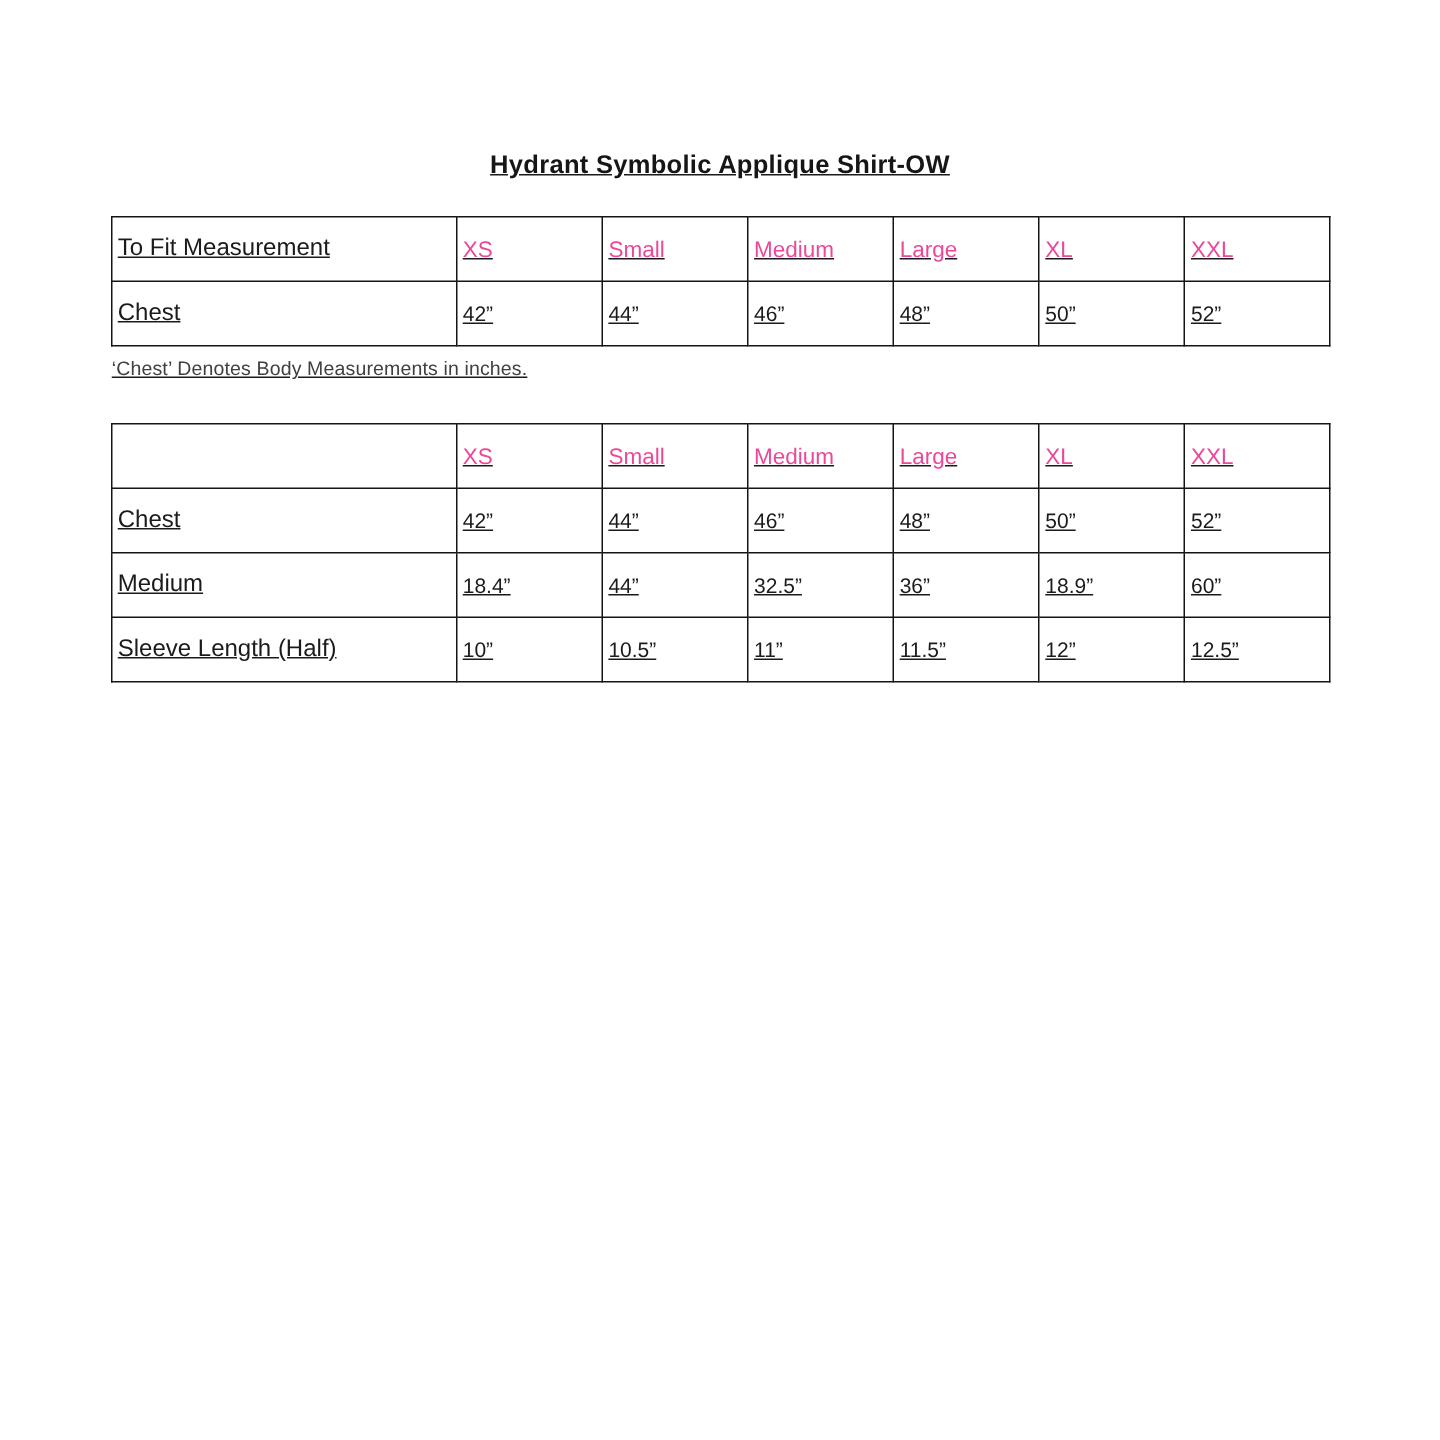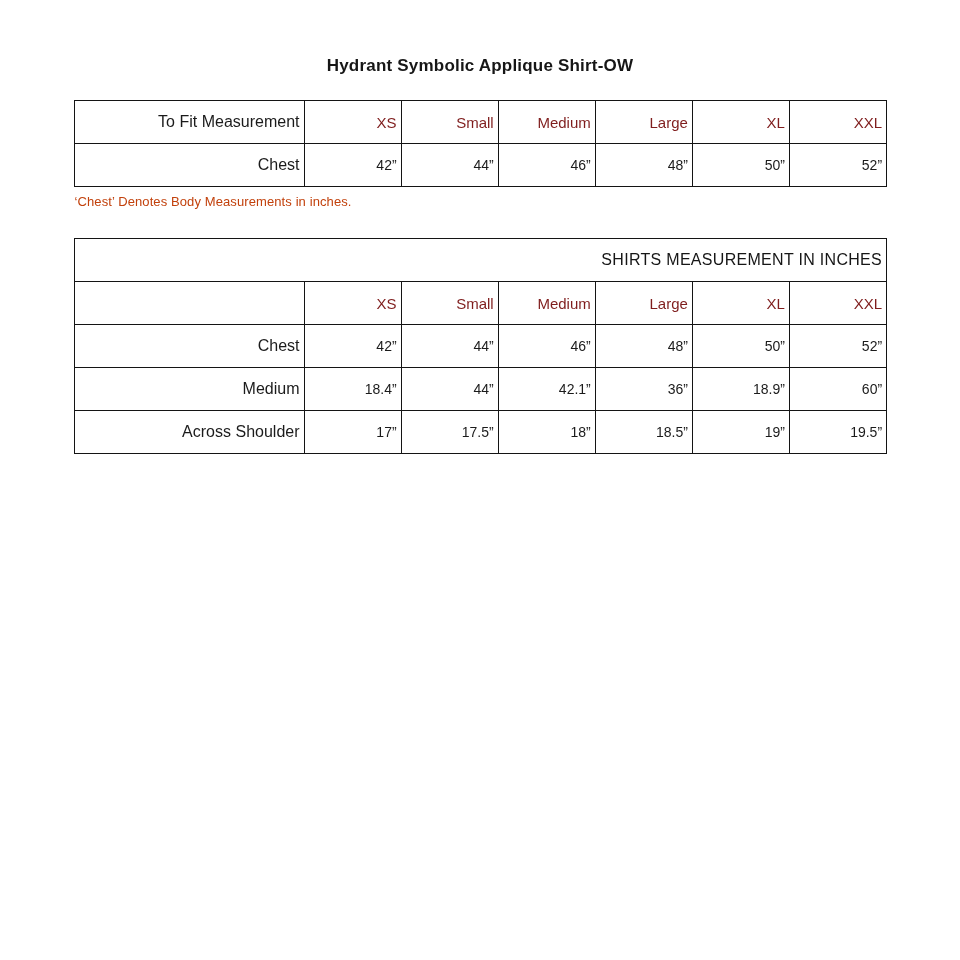"Hydrant Symbolic Applique Shirt-OW" .page { padding-top: 56px -> 100px; text-decoration: none -> underline }
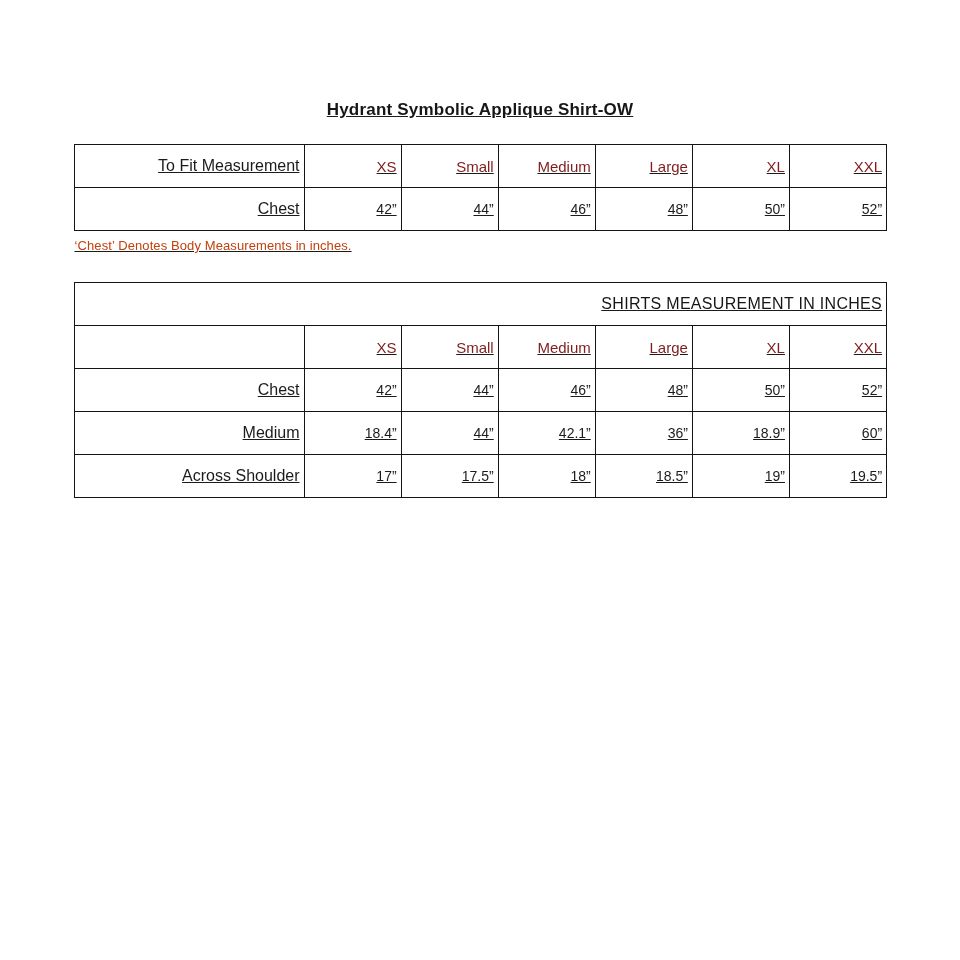"To Fit Measurement" table.size-table th, table.size-table td { text-align: right -> left }
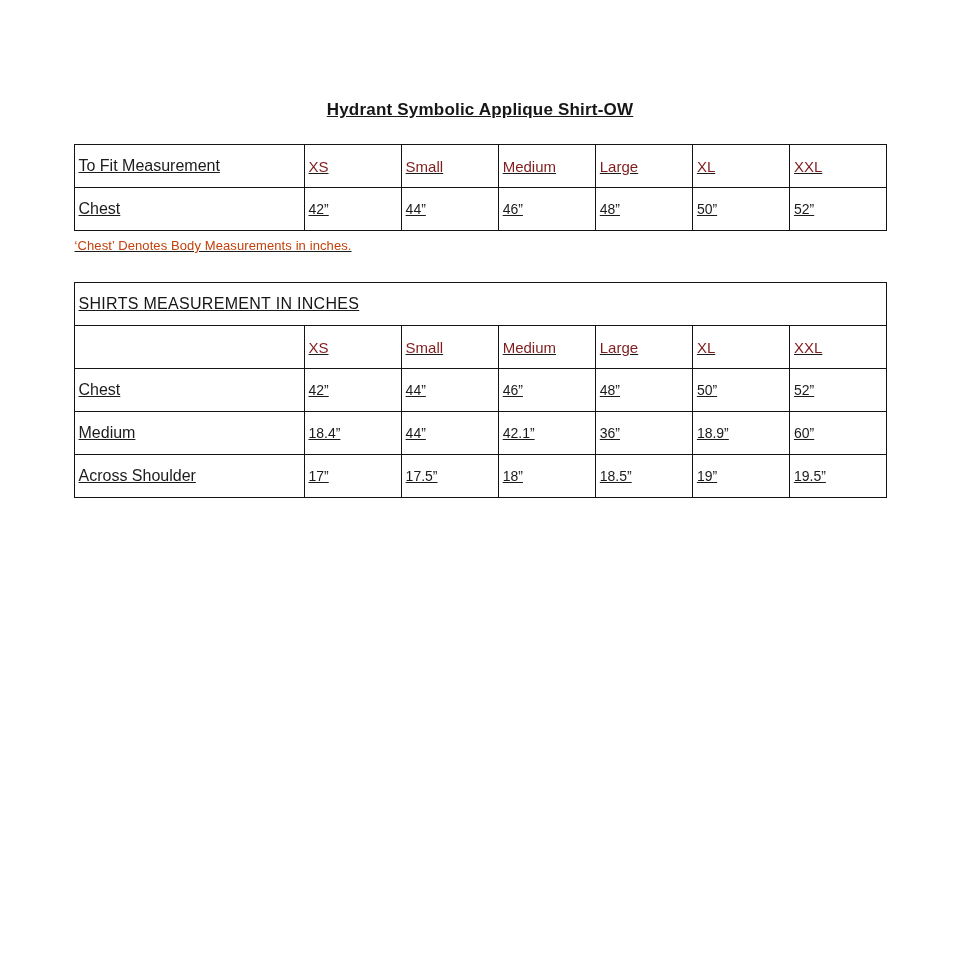"XS" .cell-size { color: #7f1d1d -> #ec4899 }
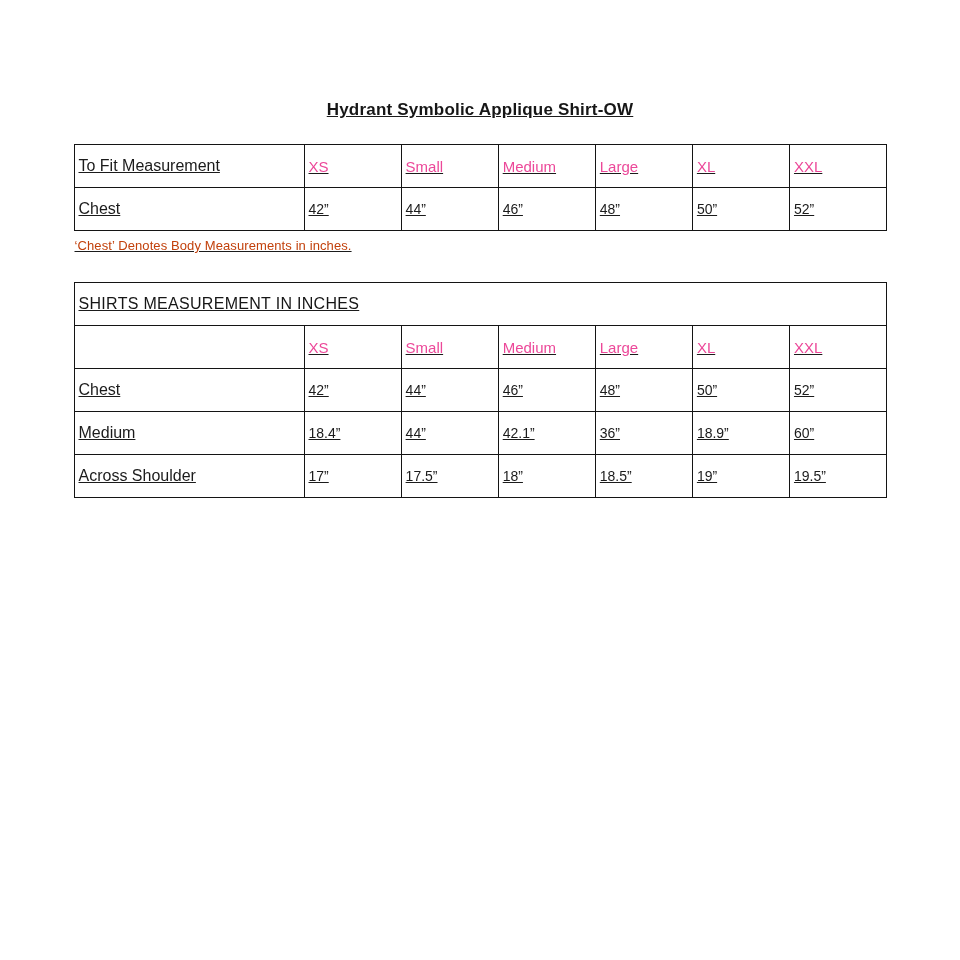"‘Chest’ Denotes Body Measurements in" .note { color: #c2410c -> #404040 }
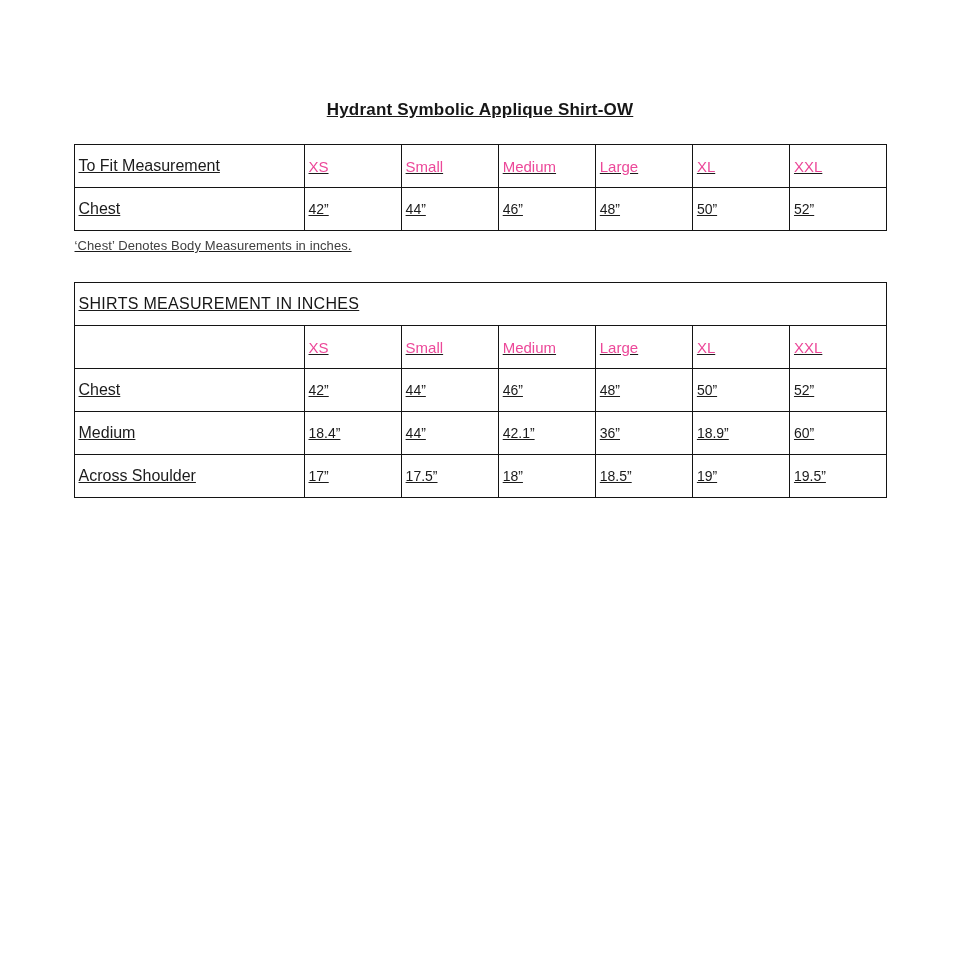"SHIRTS MEASUREMENT IN INCHES" tr { html: <tr> <td>SHIRTS MEASUREMENT IN INCHES</td> </tr> -> none }
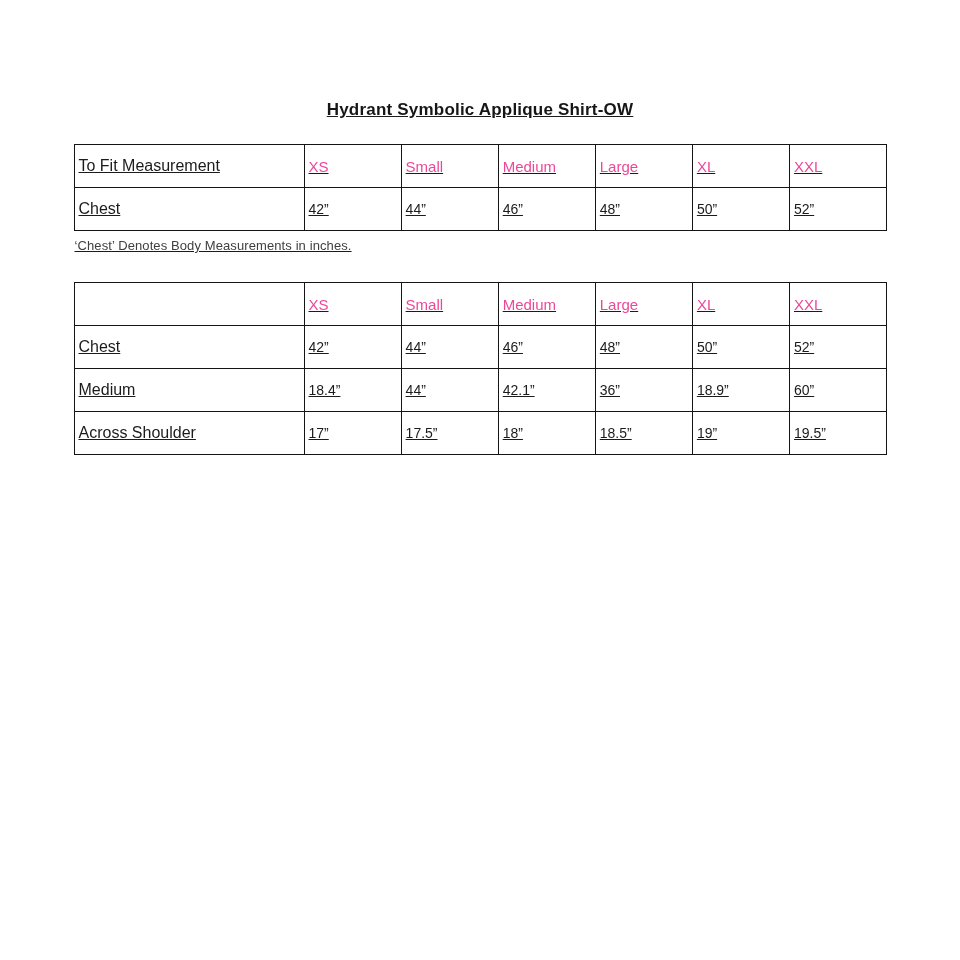"42.1”" td.cell-value { text: 42.1 -> 32.5 }
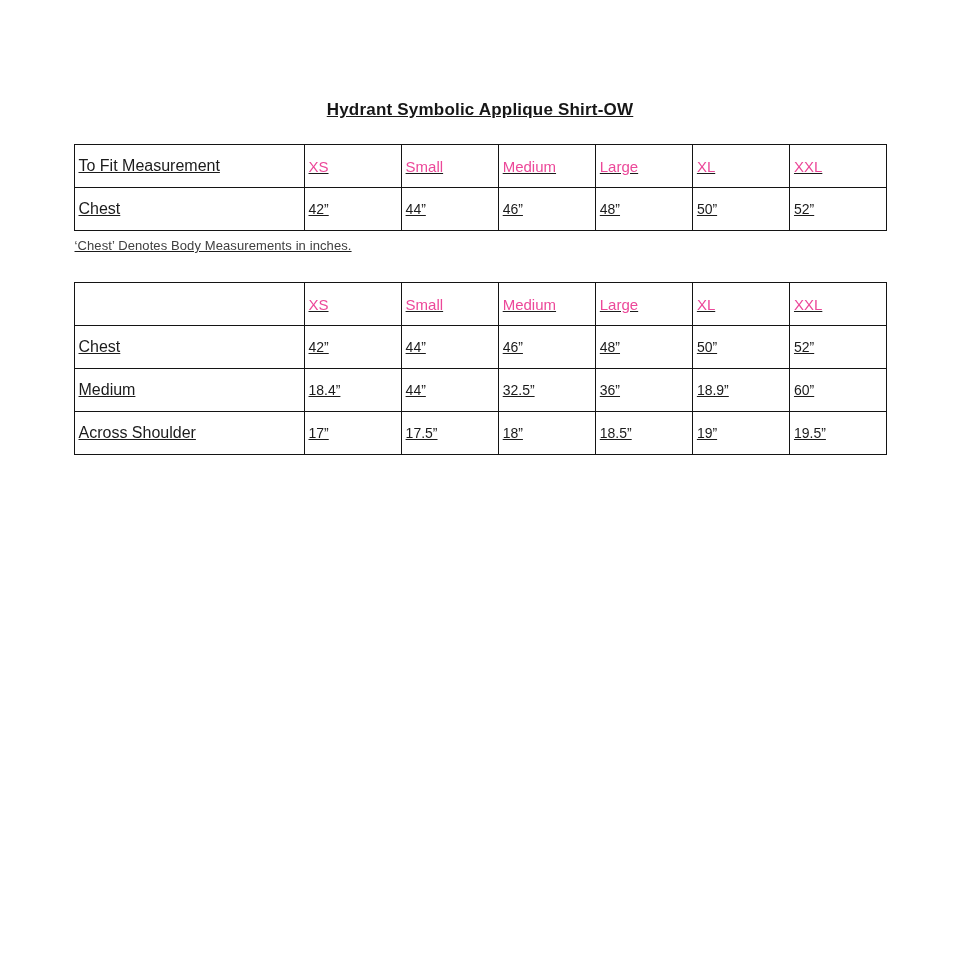"Sleeve Length (Half)" tr { html: none -> <tr> <td>Sleeve Length (Half)</td> <td>10”</td> <td>10.5”</td> <td>11”</td> <td>11.5”</td> <td>12”</td> <td>12.5”</td> </tr> }
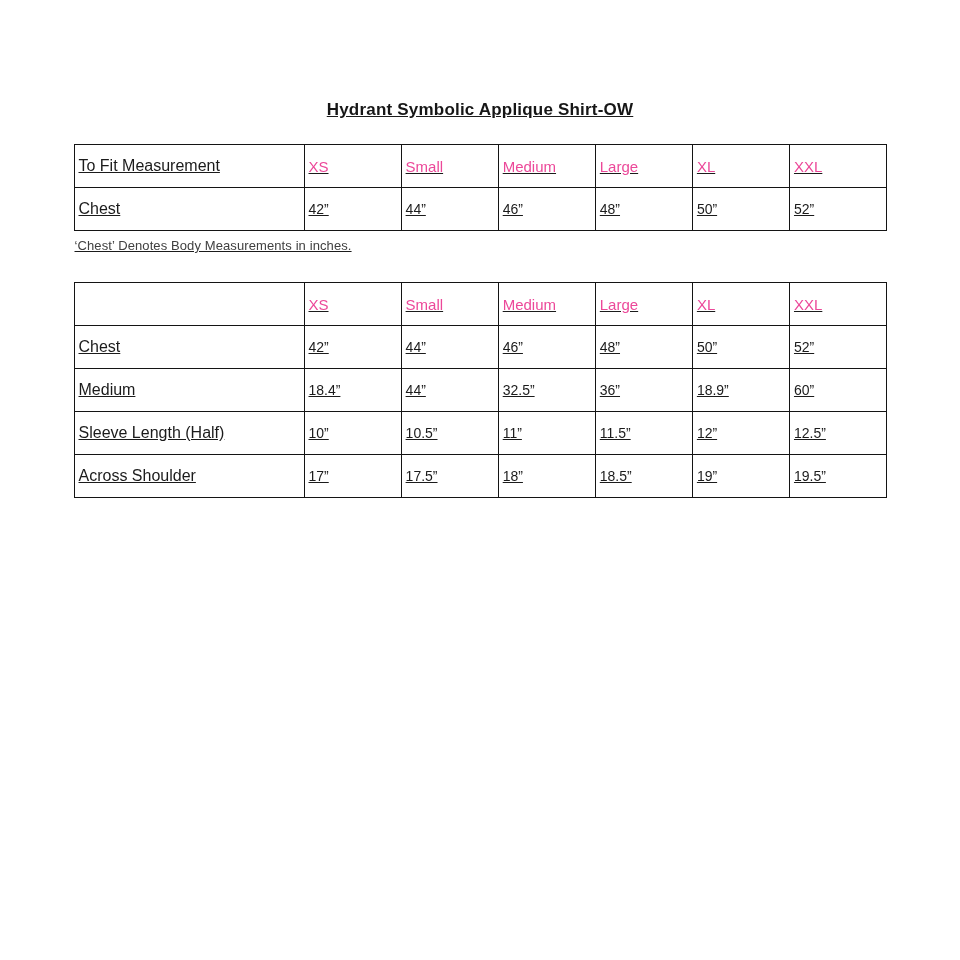"Across Shoulder" tr { html: <tr> <td>Across Shoulder</td> <td>17”</td> <td>17.5”</td> <td>18”</td> <td>18.5”</td> <td>19”</td> <td>19.5”</td> </tr> -> none }
